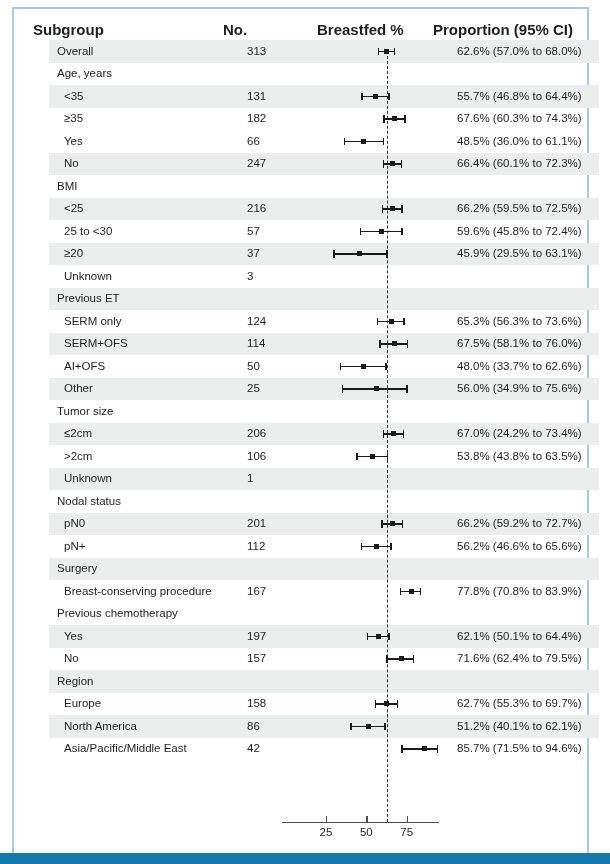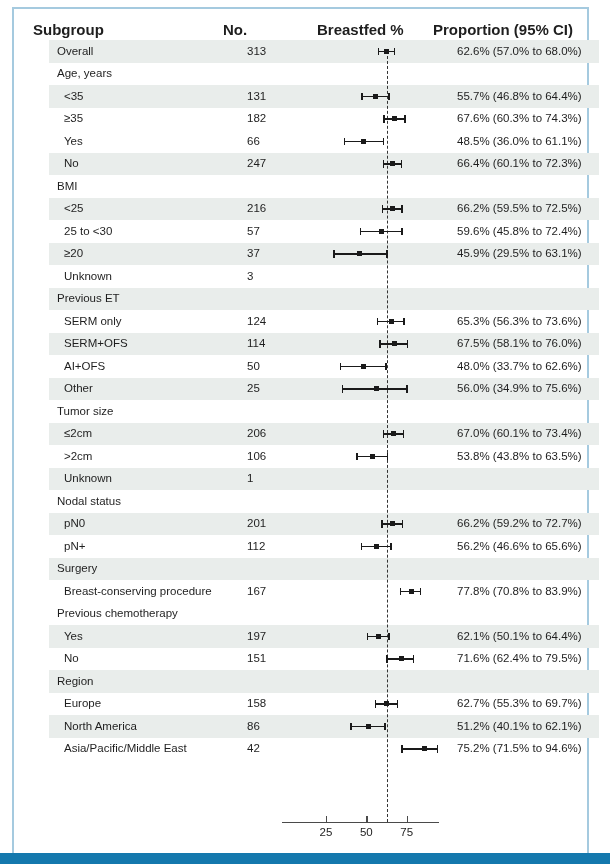"67.0% (60.1% to 73.4%)" span.row-ci { text: 60.1% -> 24.2% }
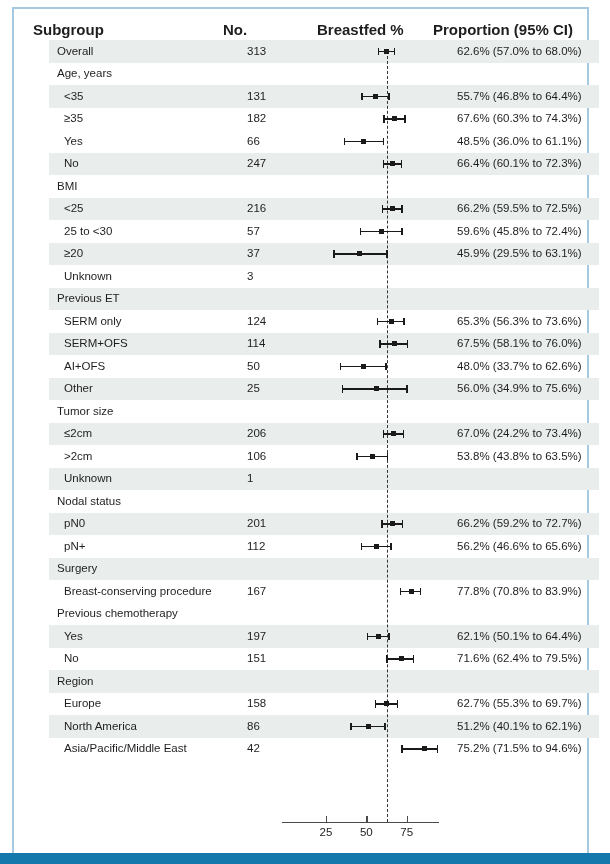"151" span.row-n { text: 151 -> 157 }
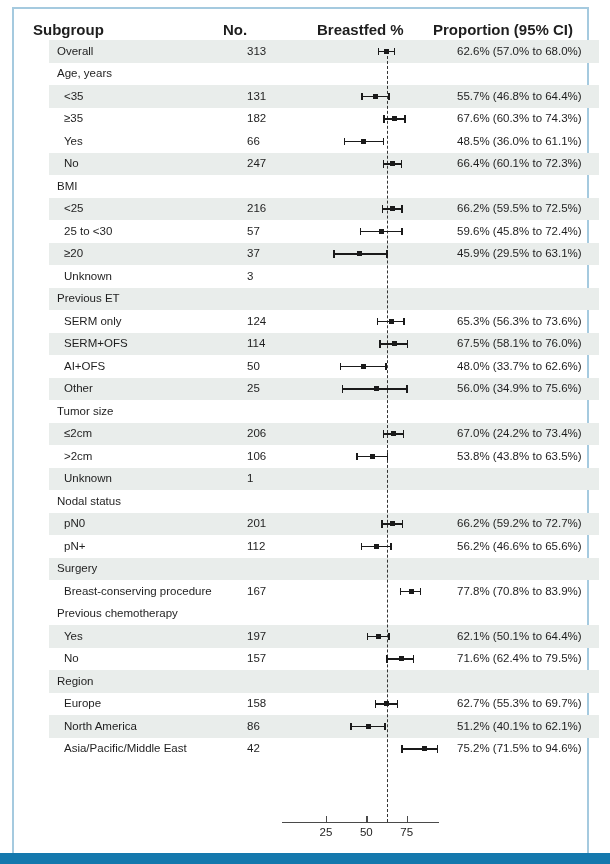"75.2% (71.5% to 94.6%)" span.row-ci { text: 75.2% -> 85.7% }
